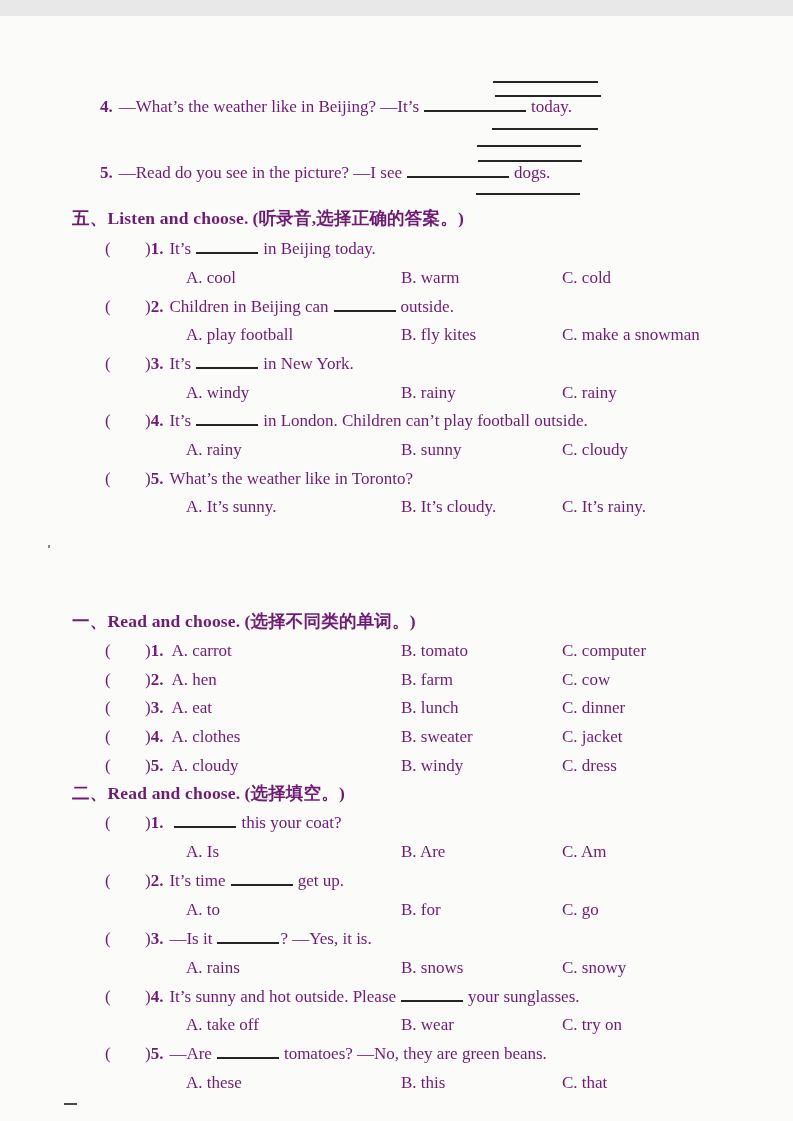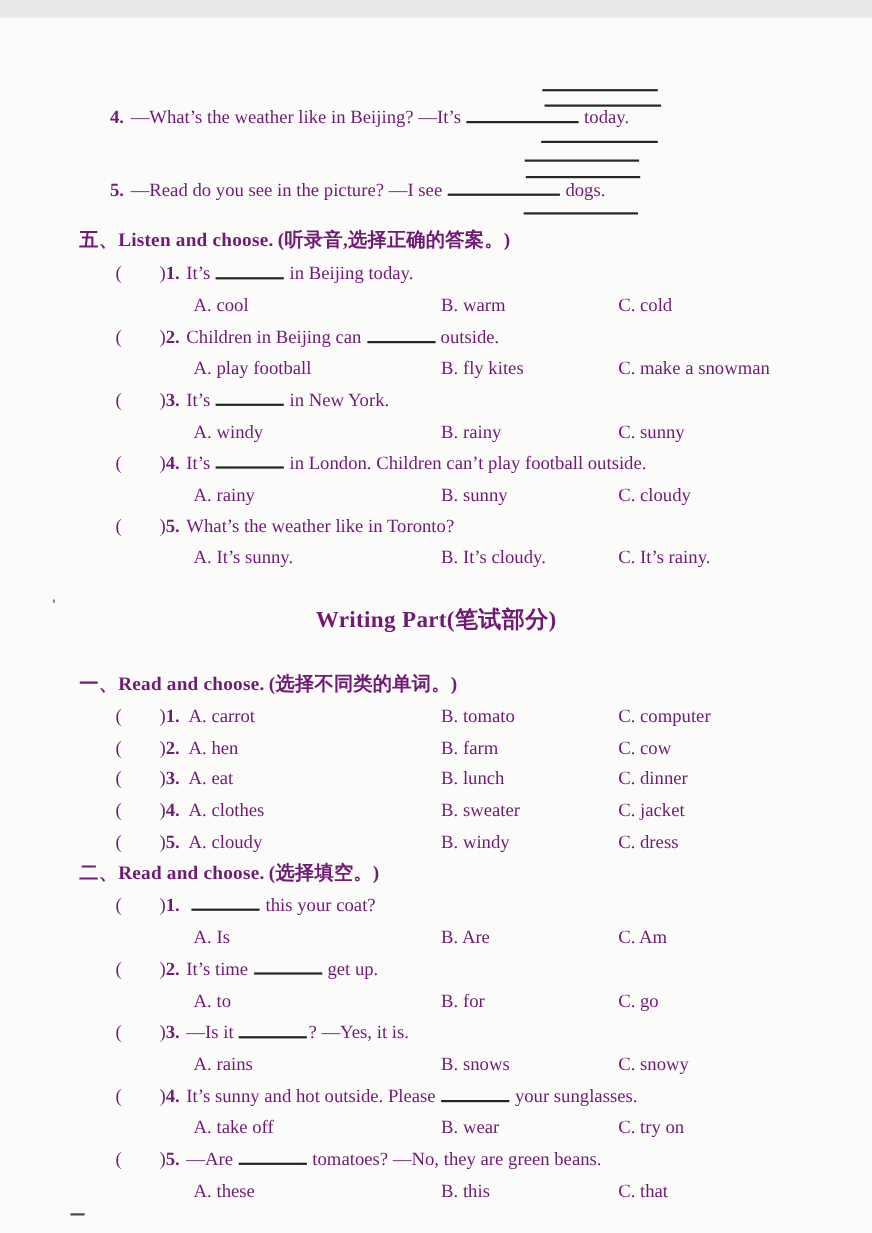"A. cool" .optA { left: 176px -> 186px }
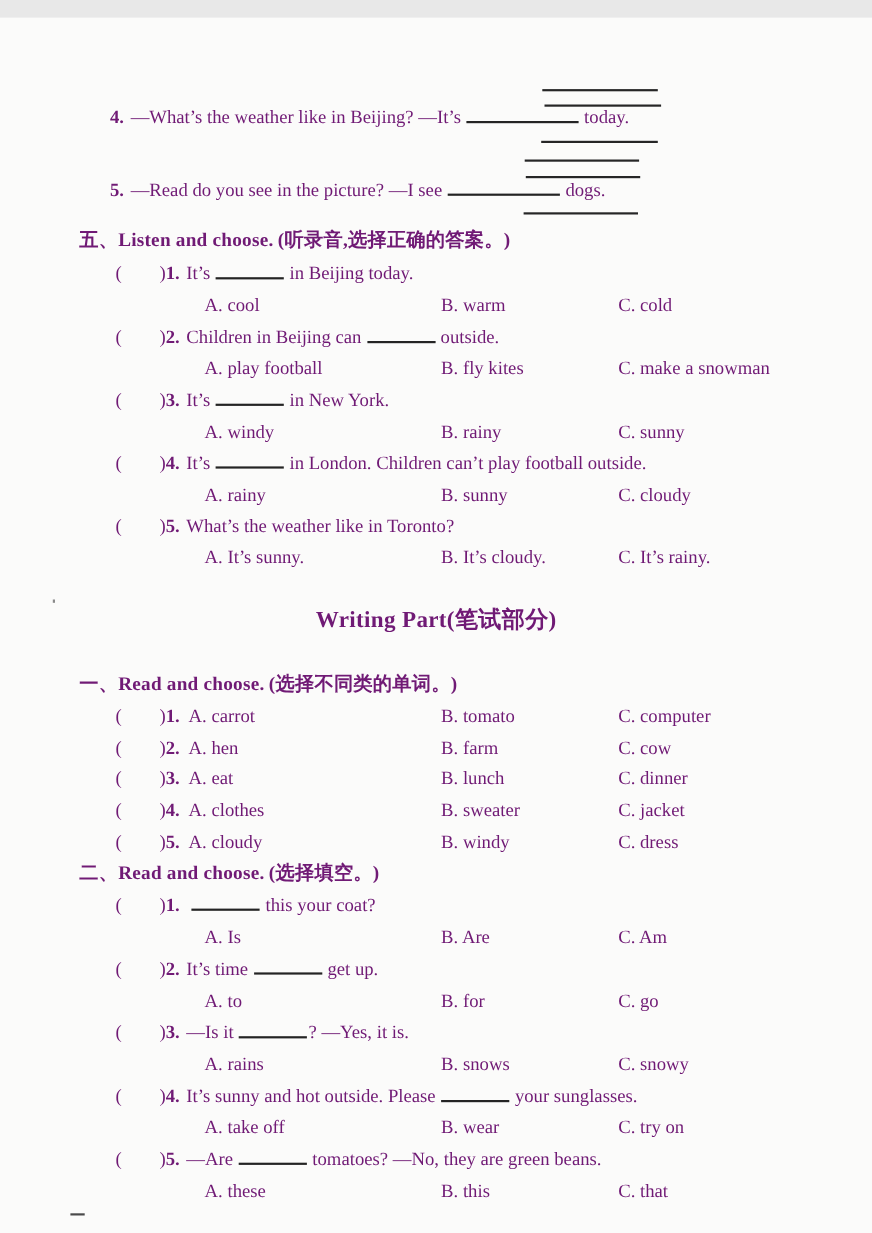"C. sunny" span.optC { text: sunny -> rainy }
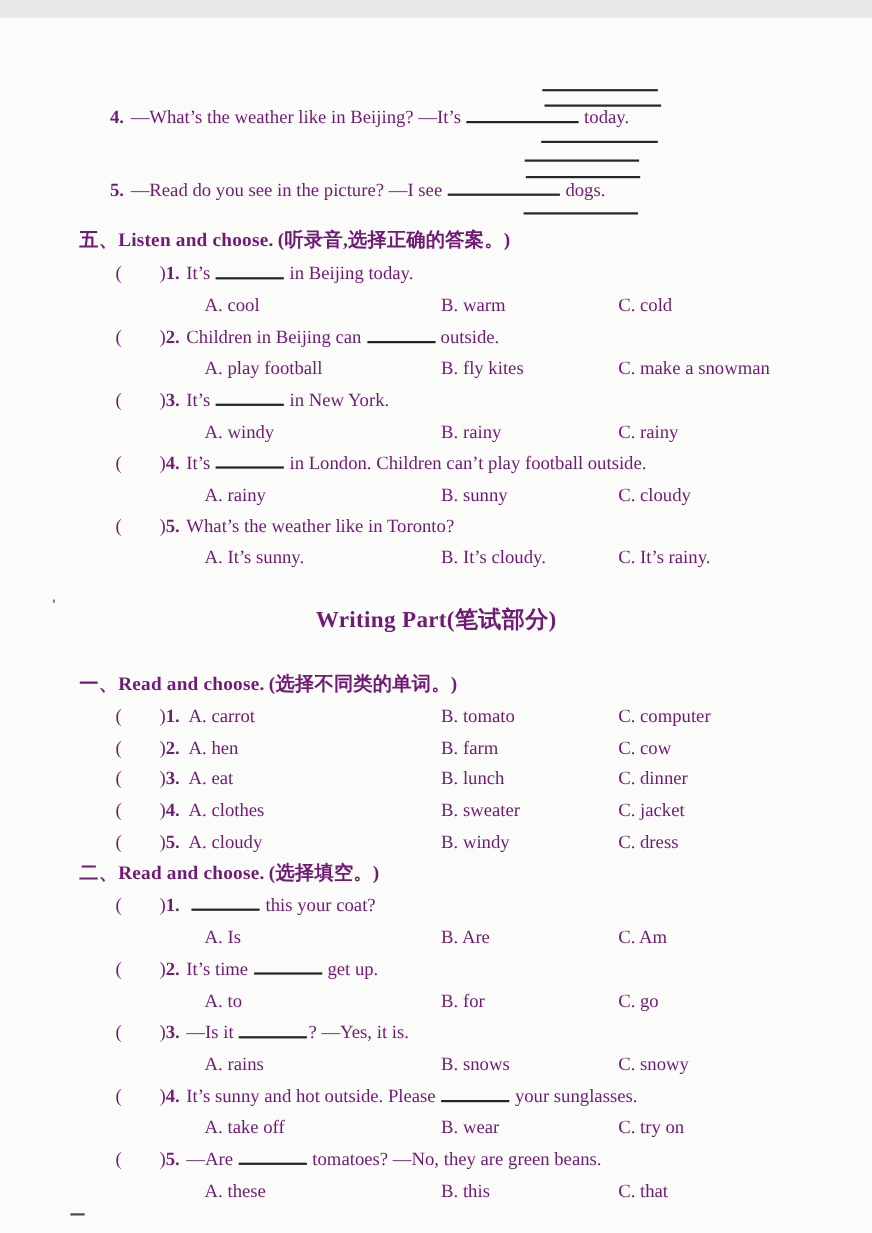"Writing Part(笔试部分)" div.center-hdr { html: <div>Writing Part(笔试部分)</div> -> none }
